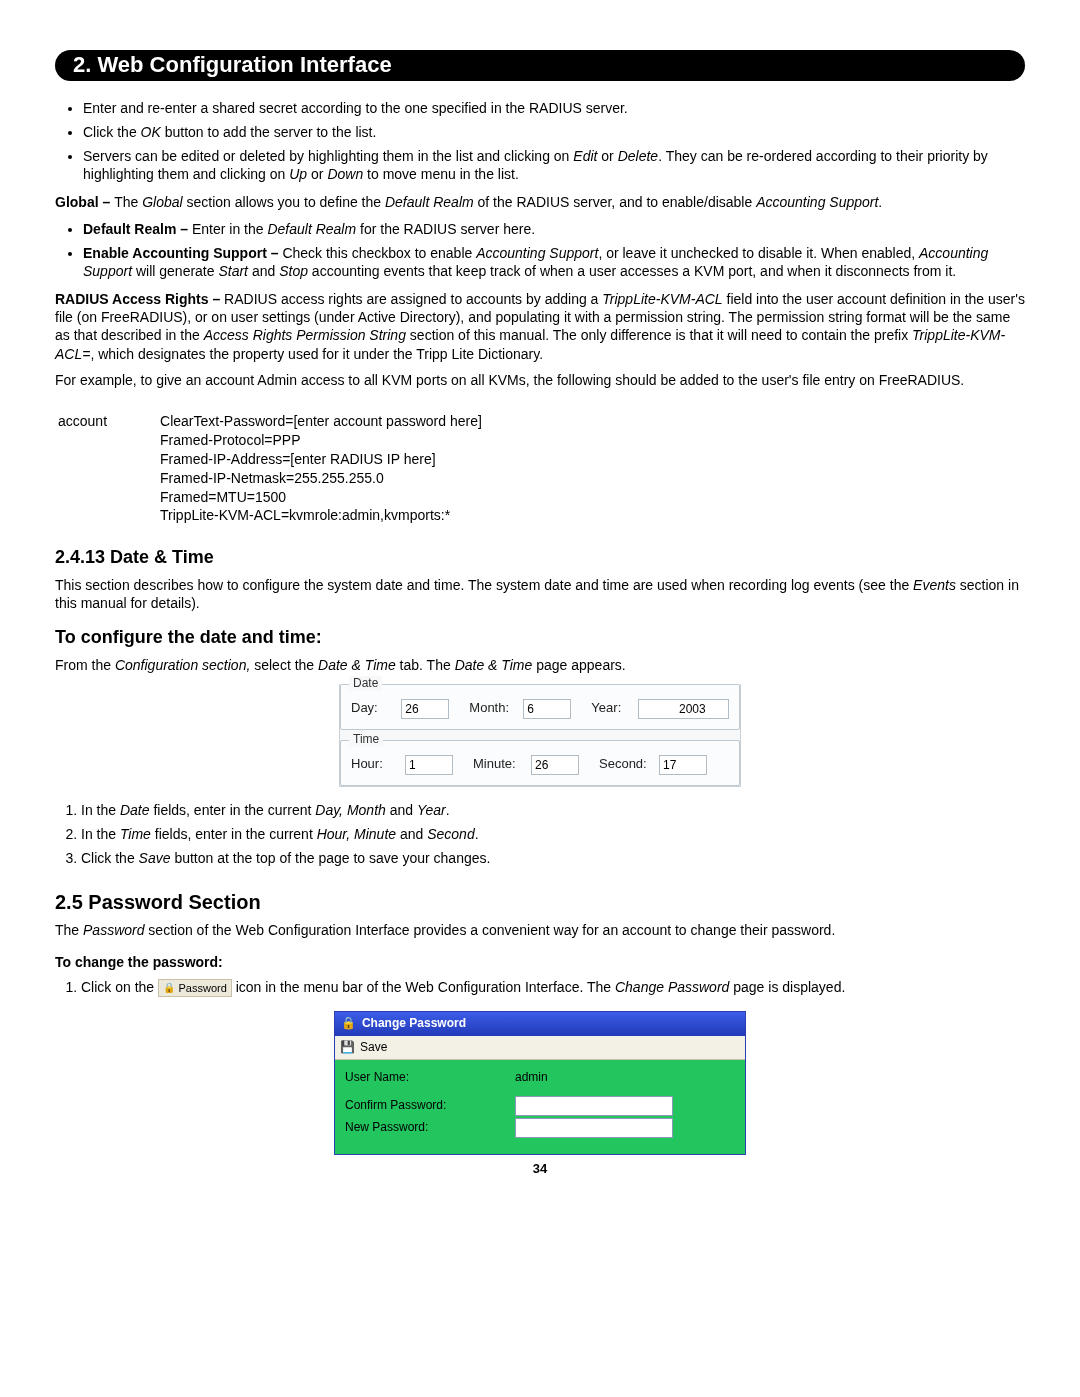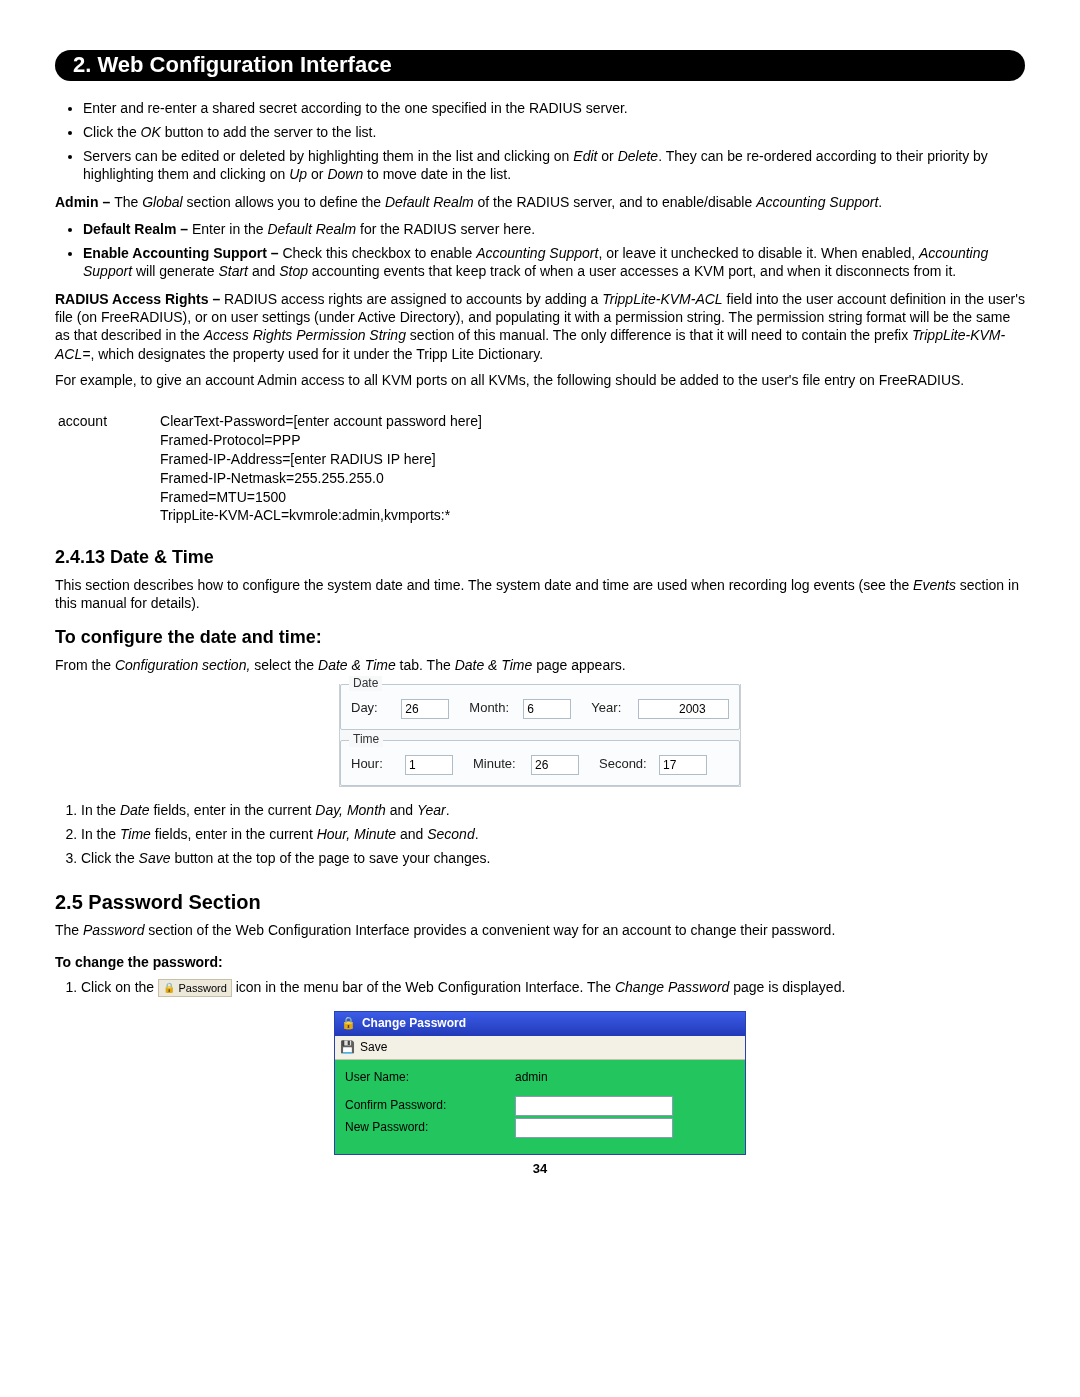"to move date in the" span { text: date -> menu }
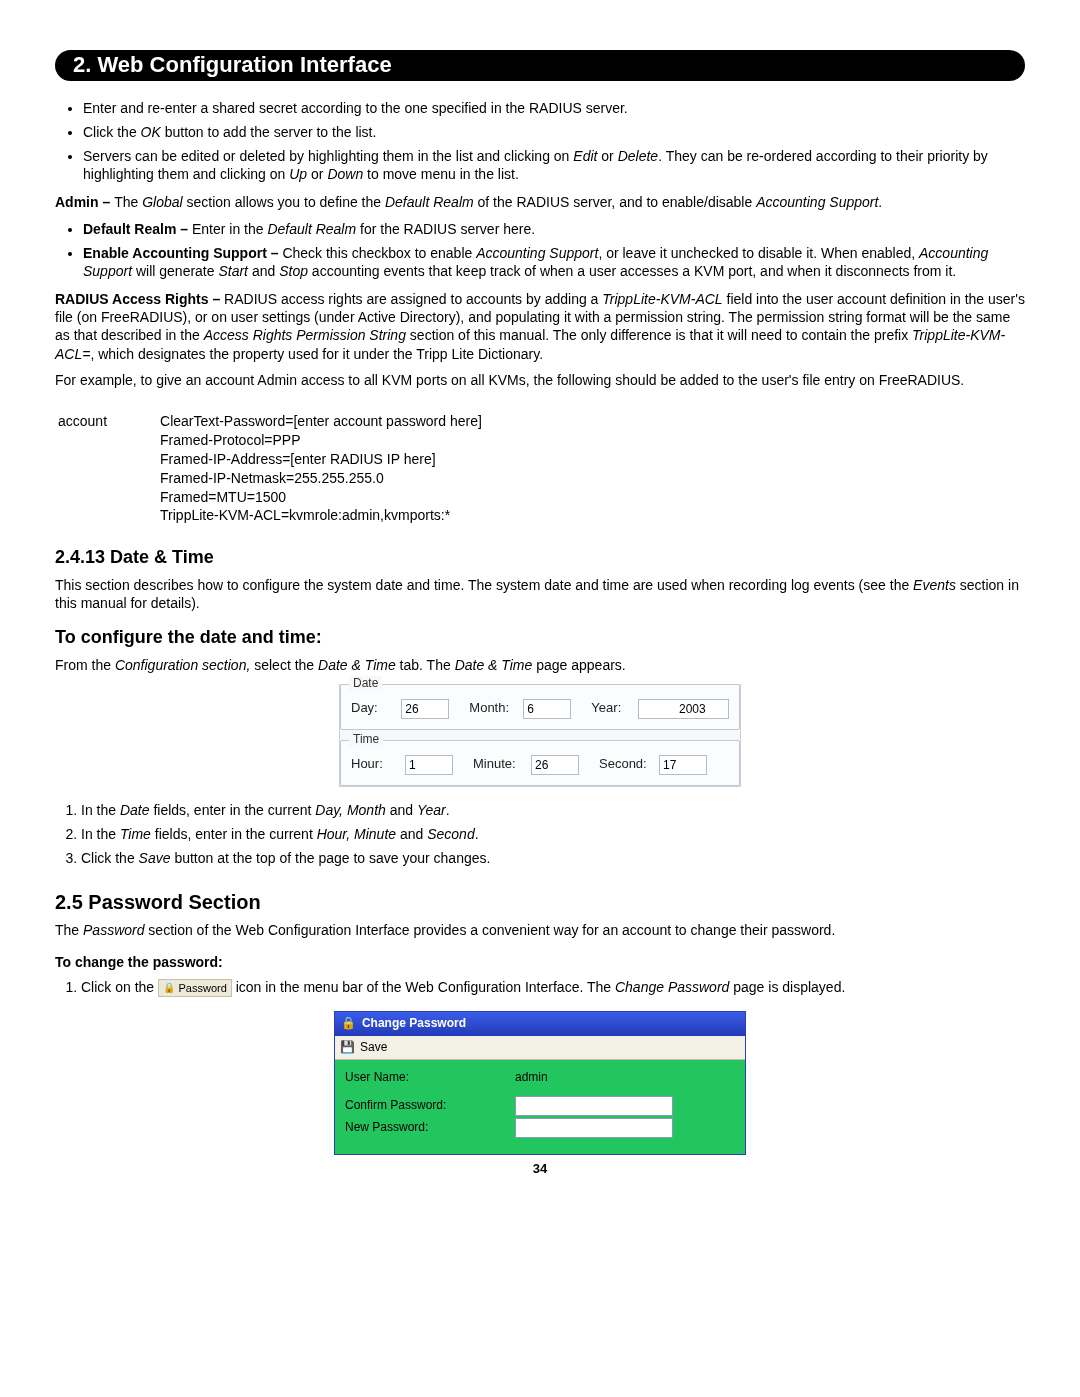"Admin –" span.bold { text: Admin -> Global }
